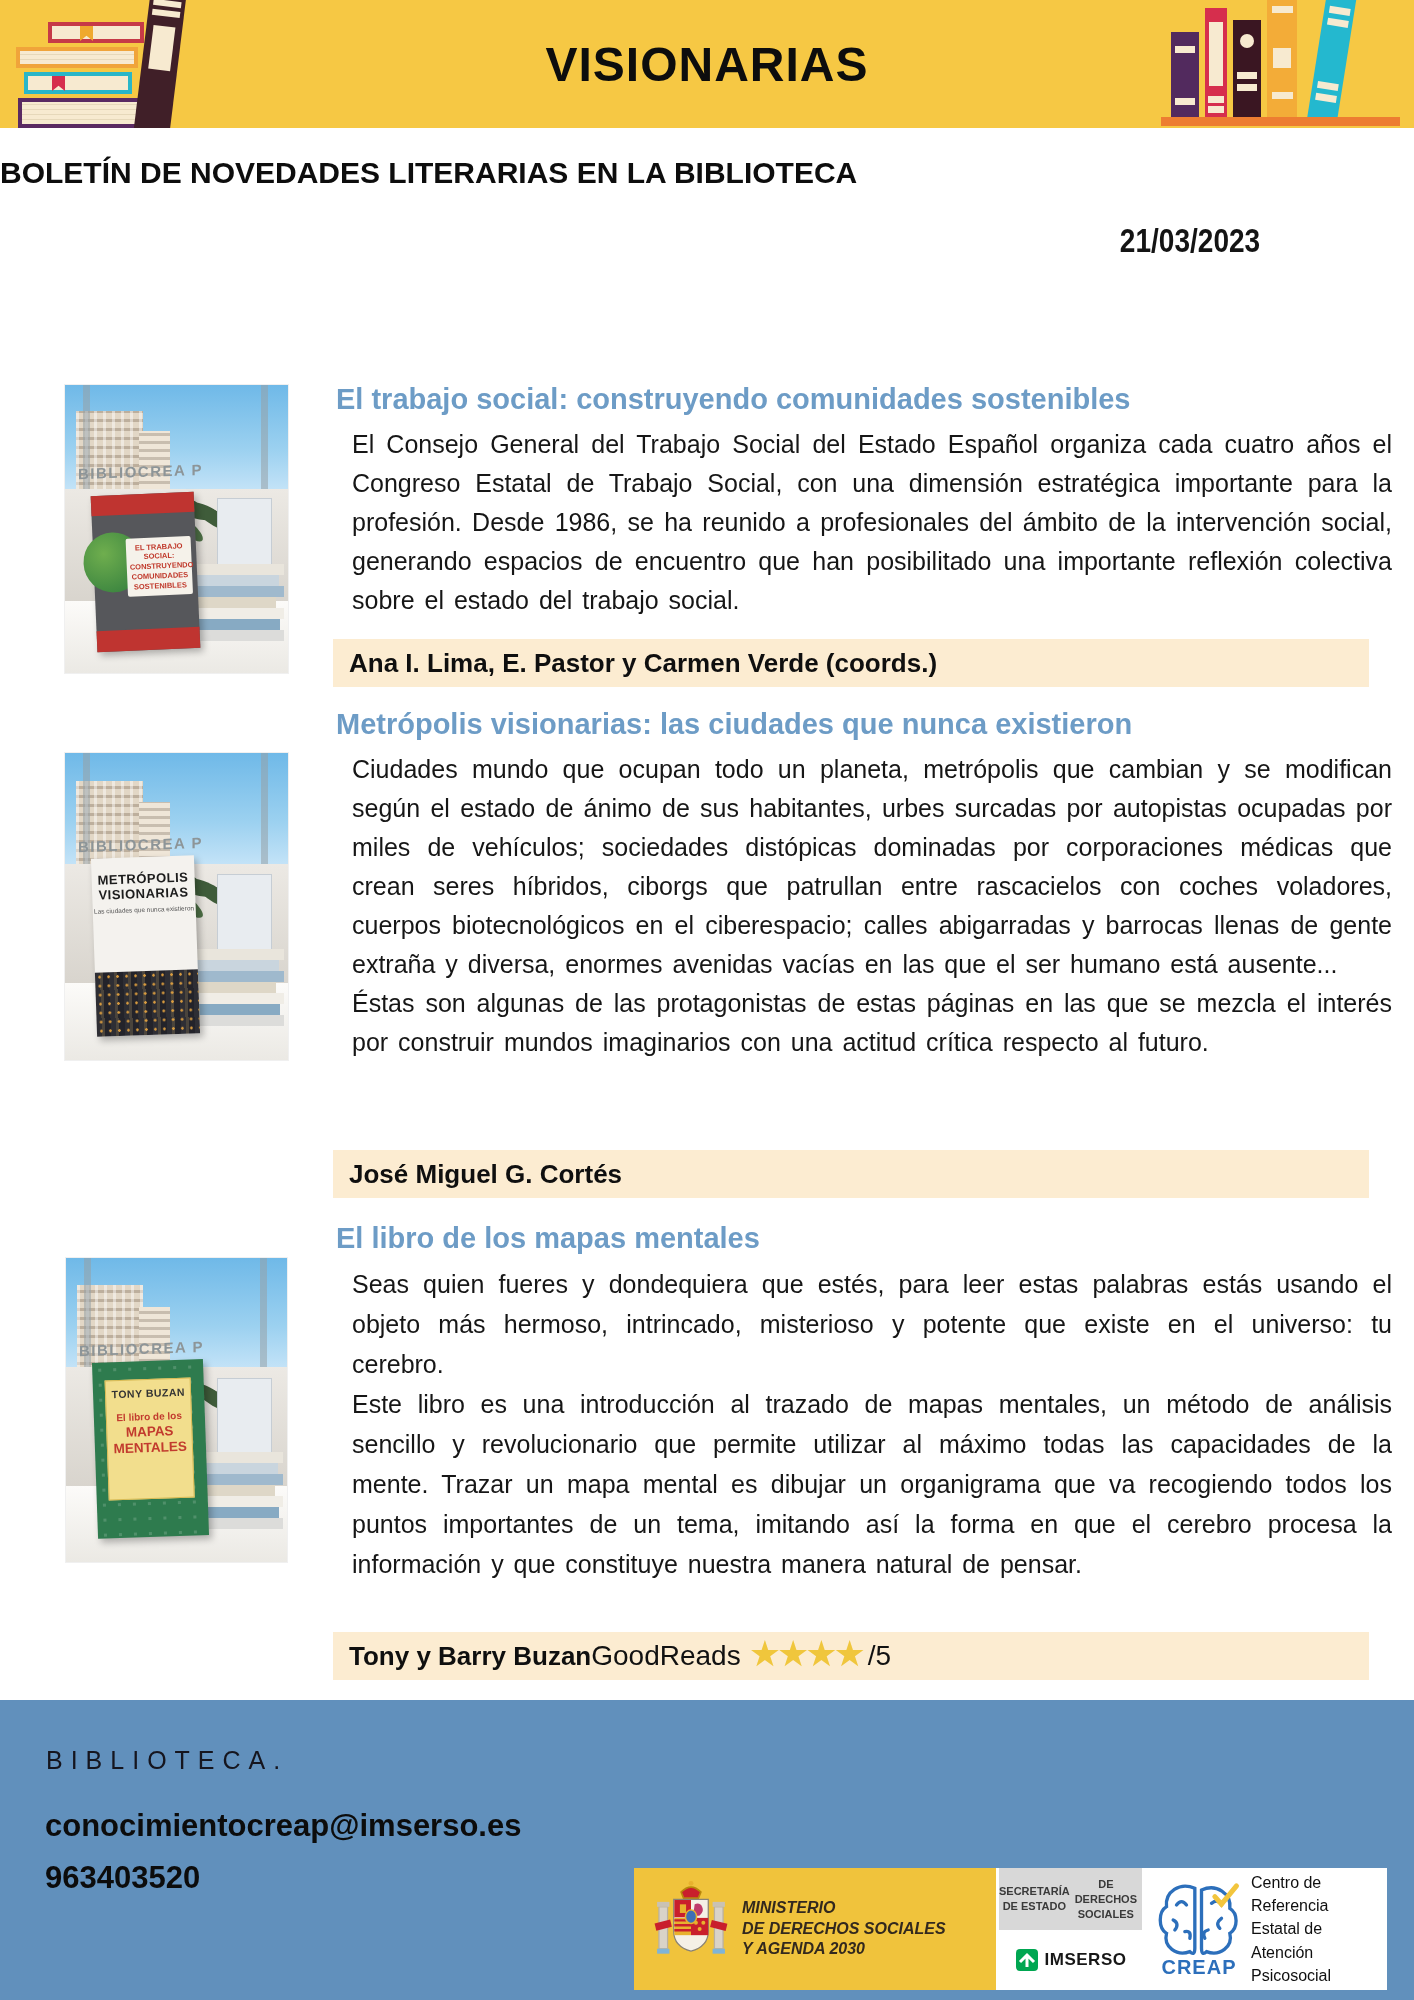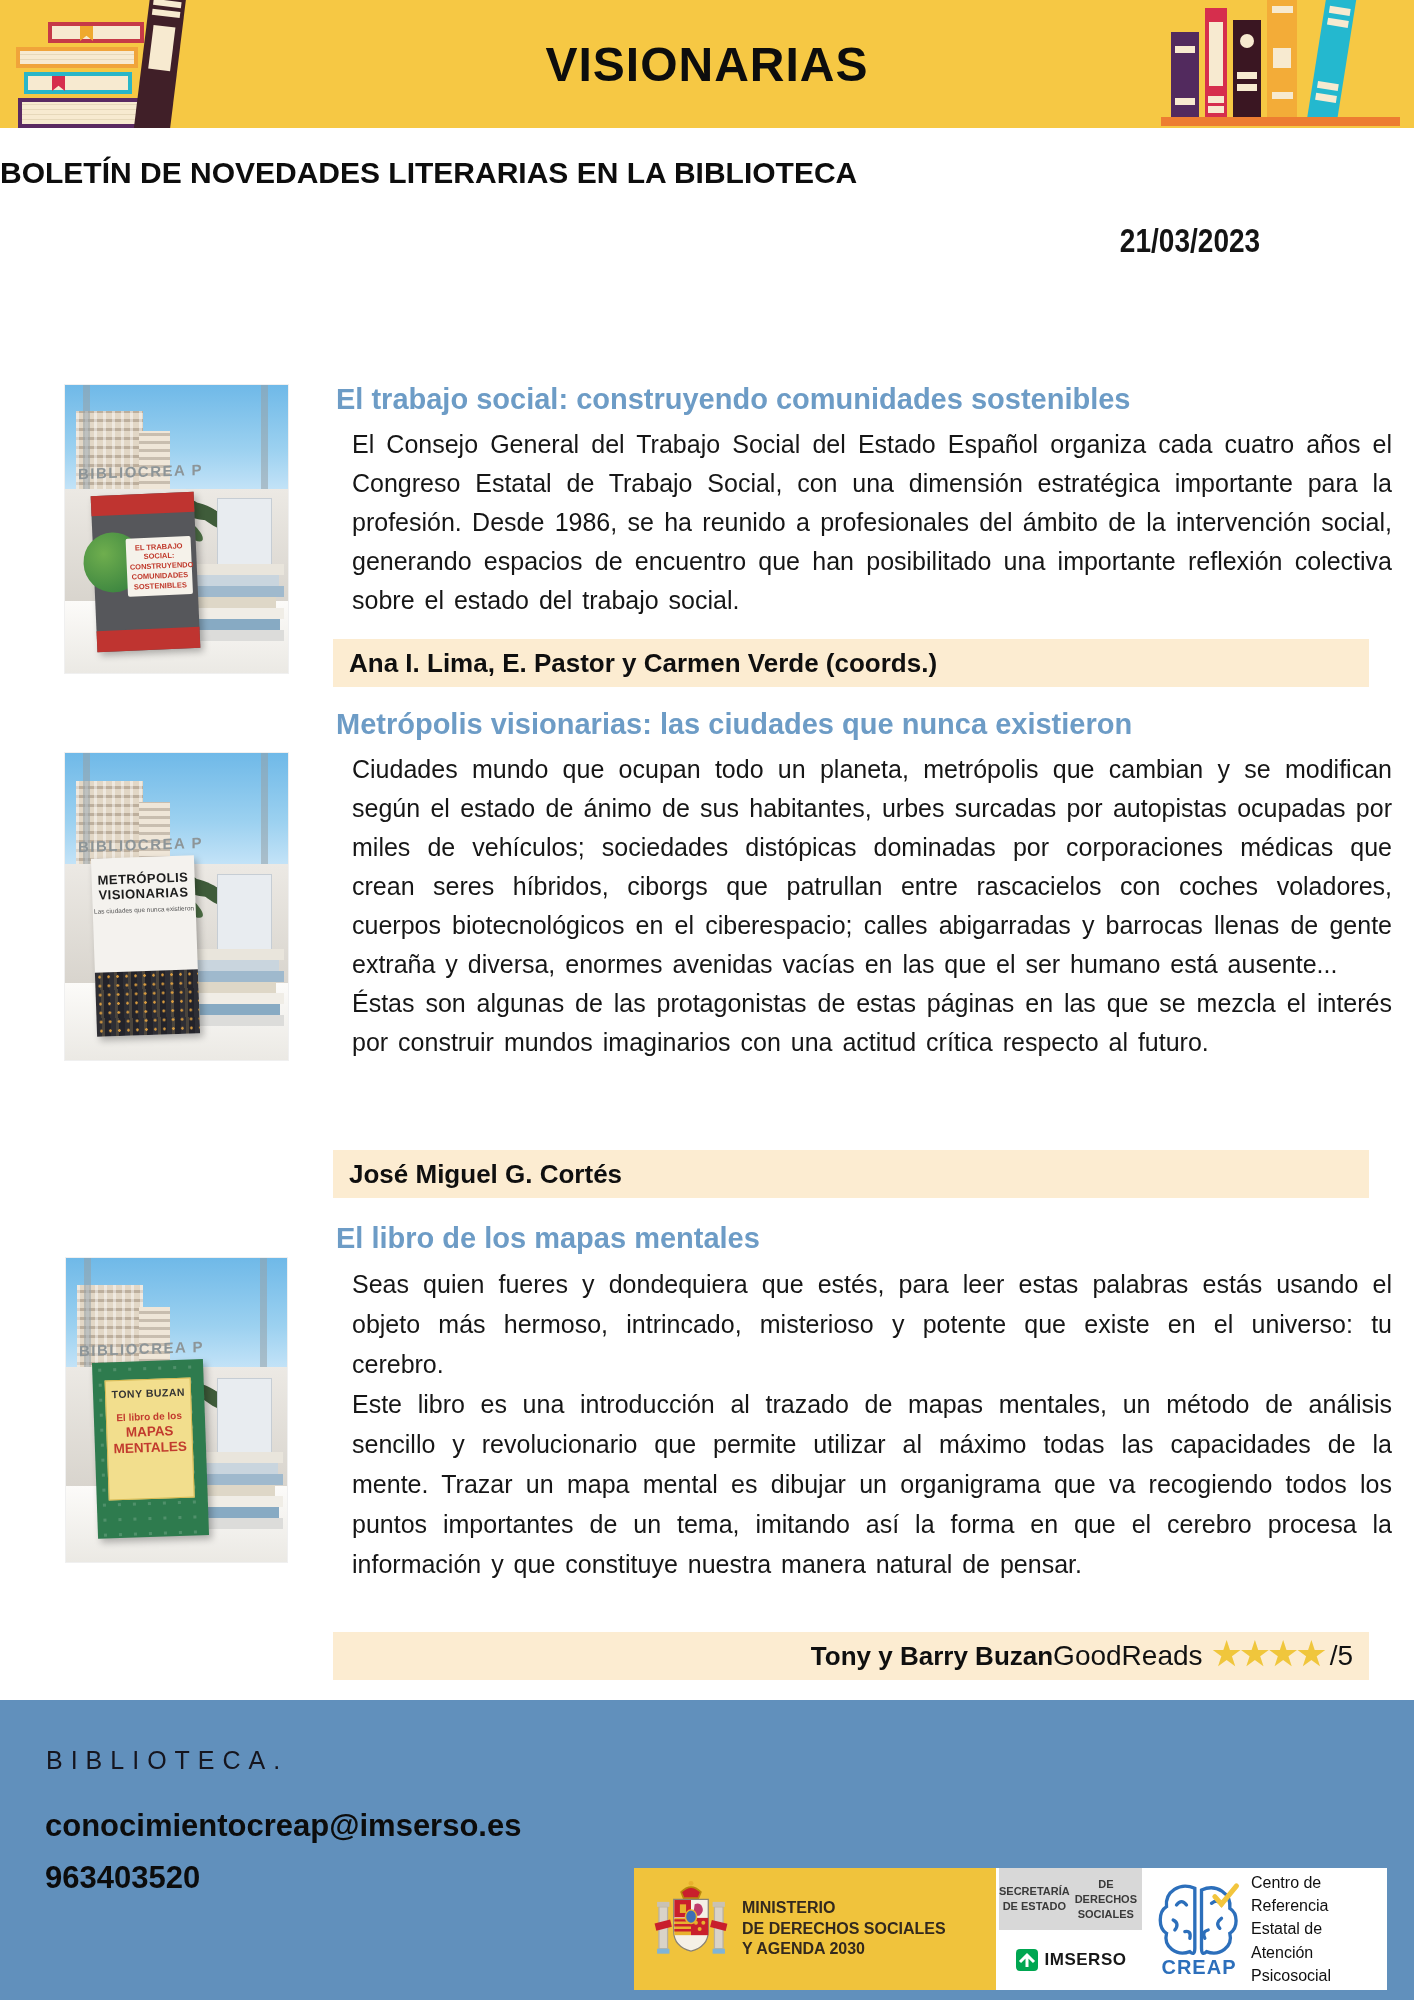"Tony y Barry Buzan" .bar-rating { justify-content: flex-end -> flex-start }
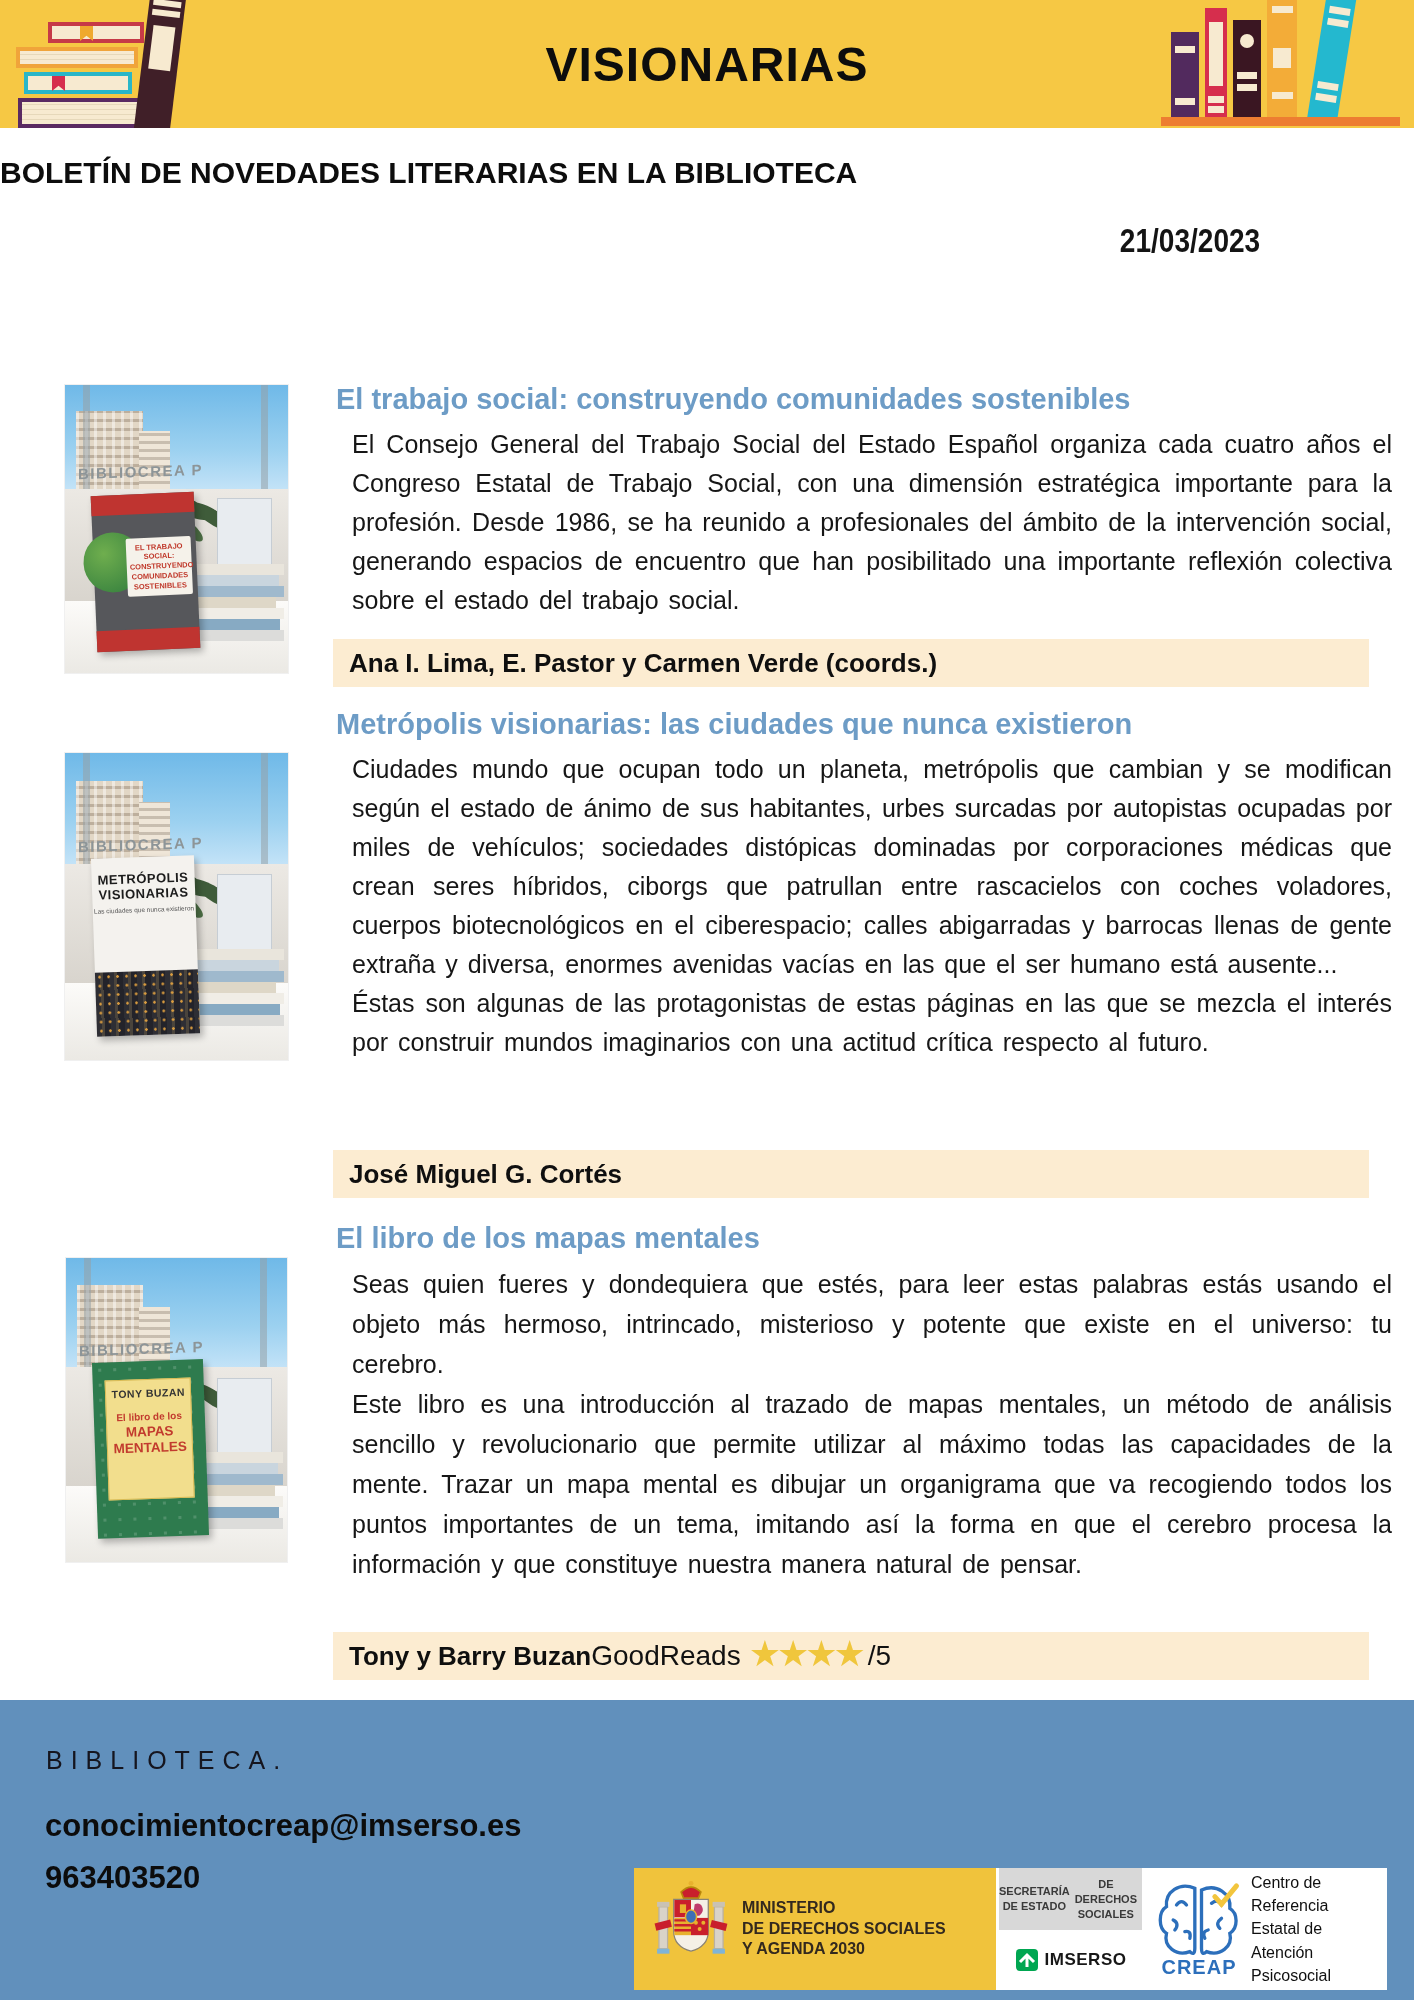"MINISTERIO" .seg-ministry { font-style: none -> italic }
